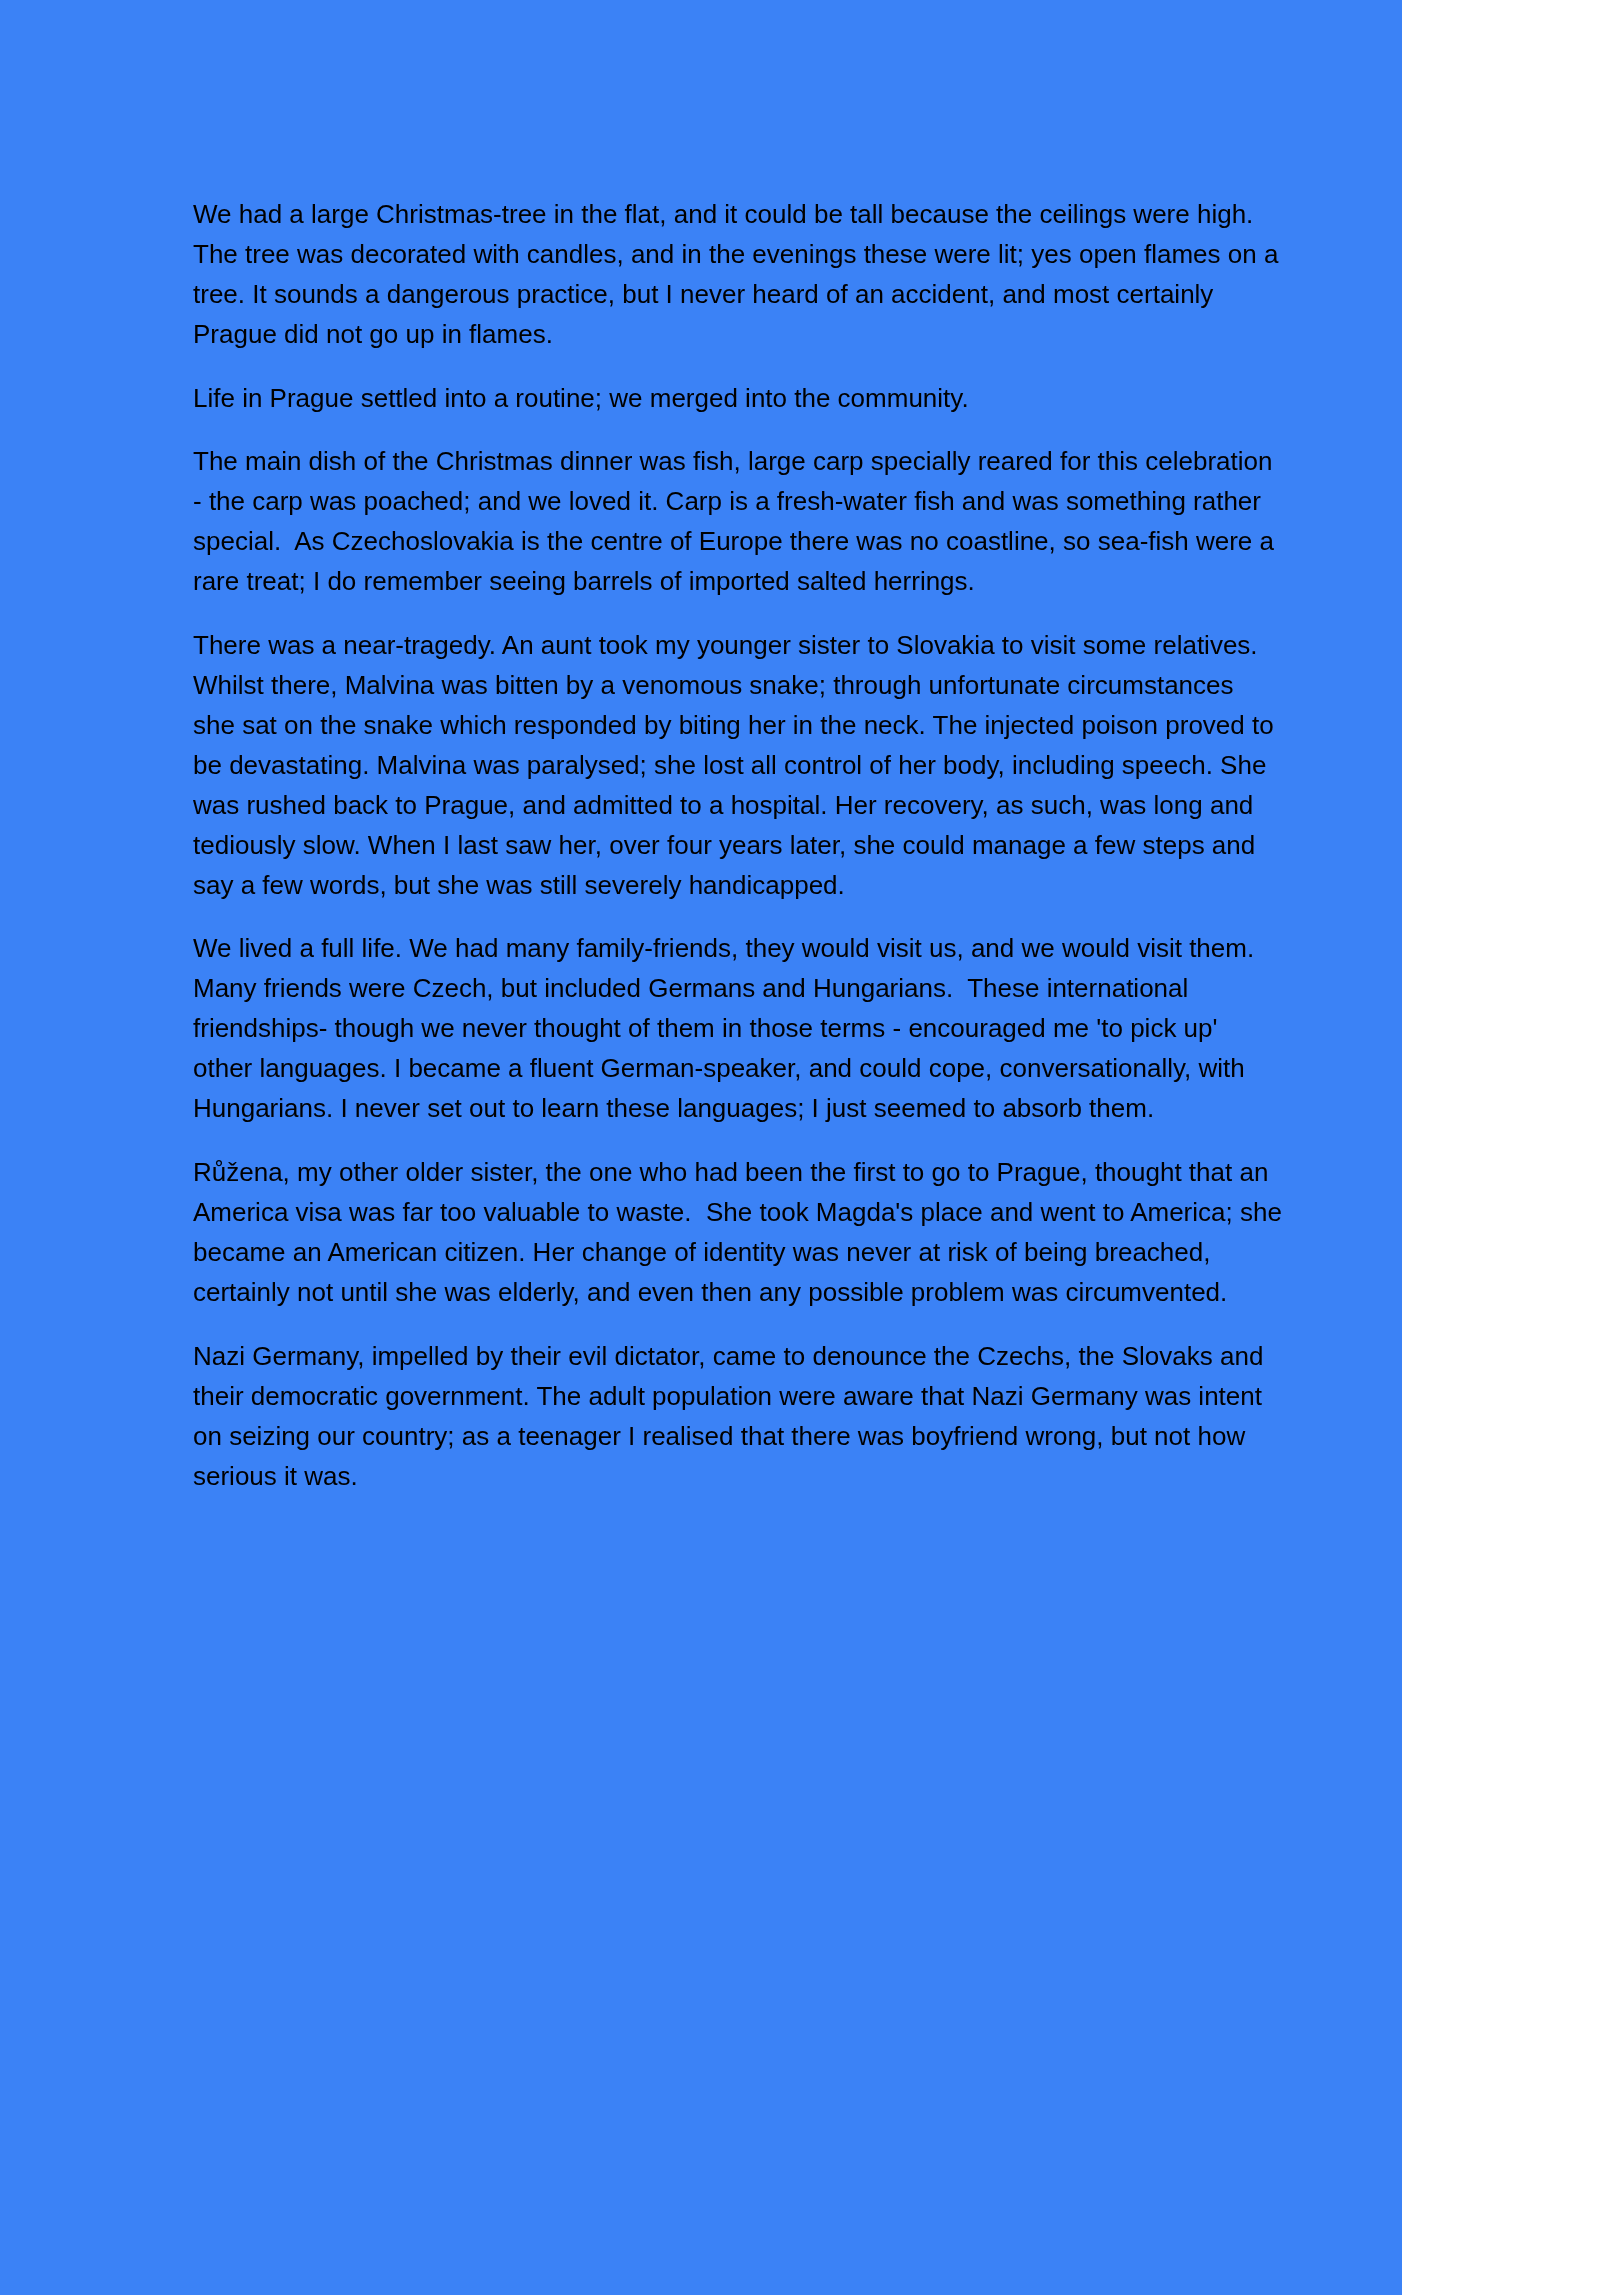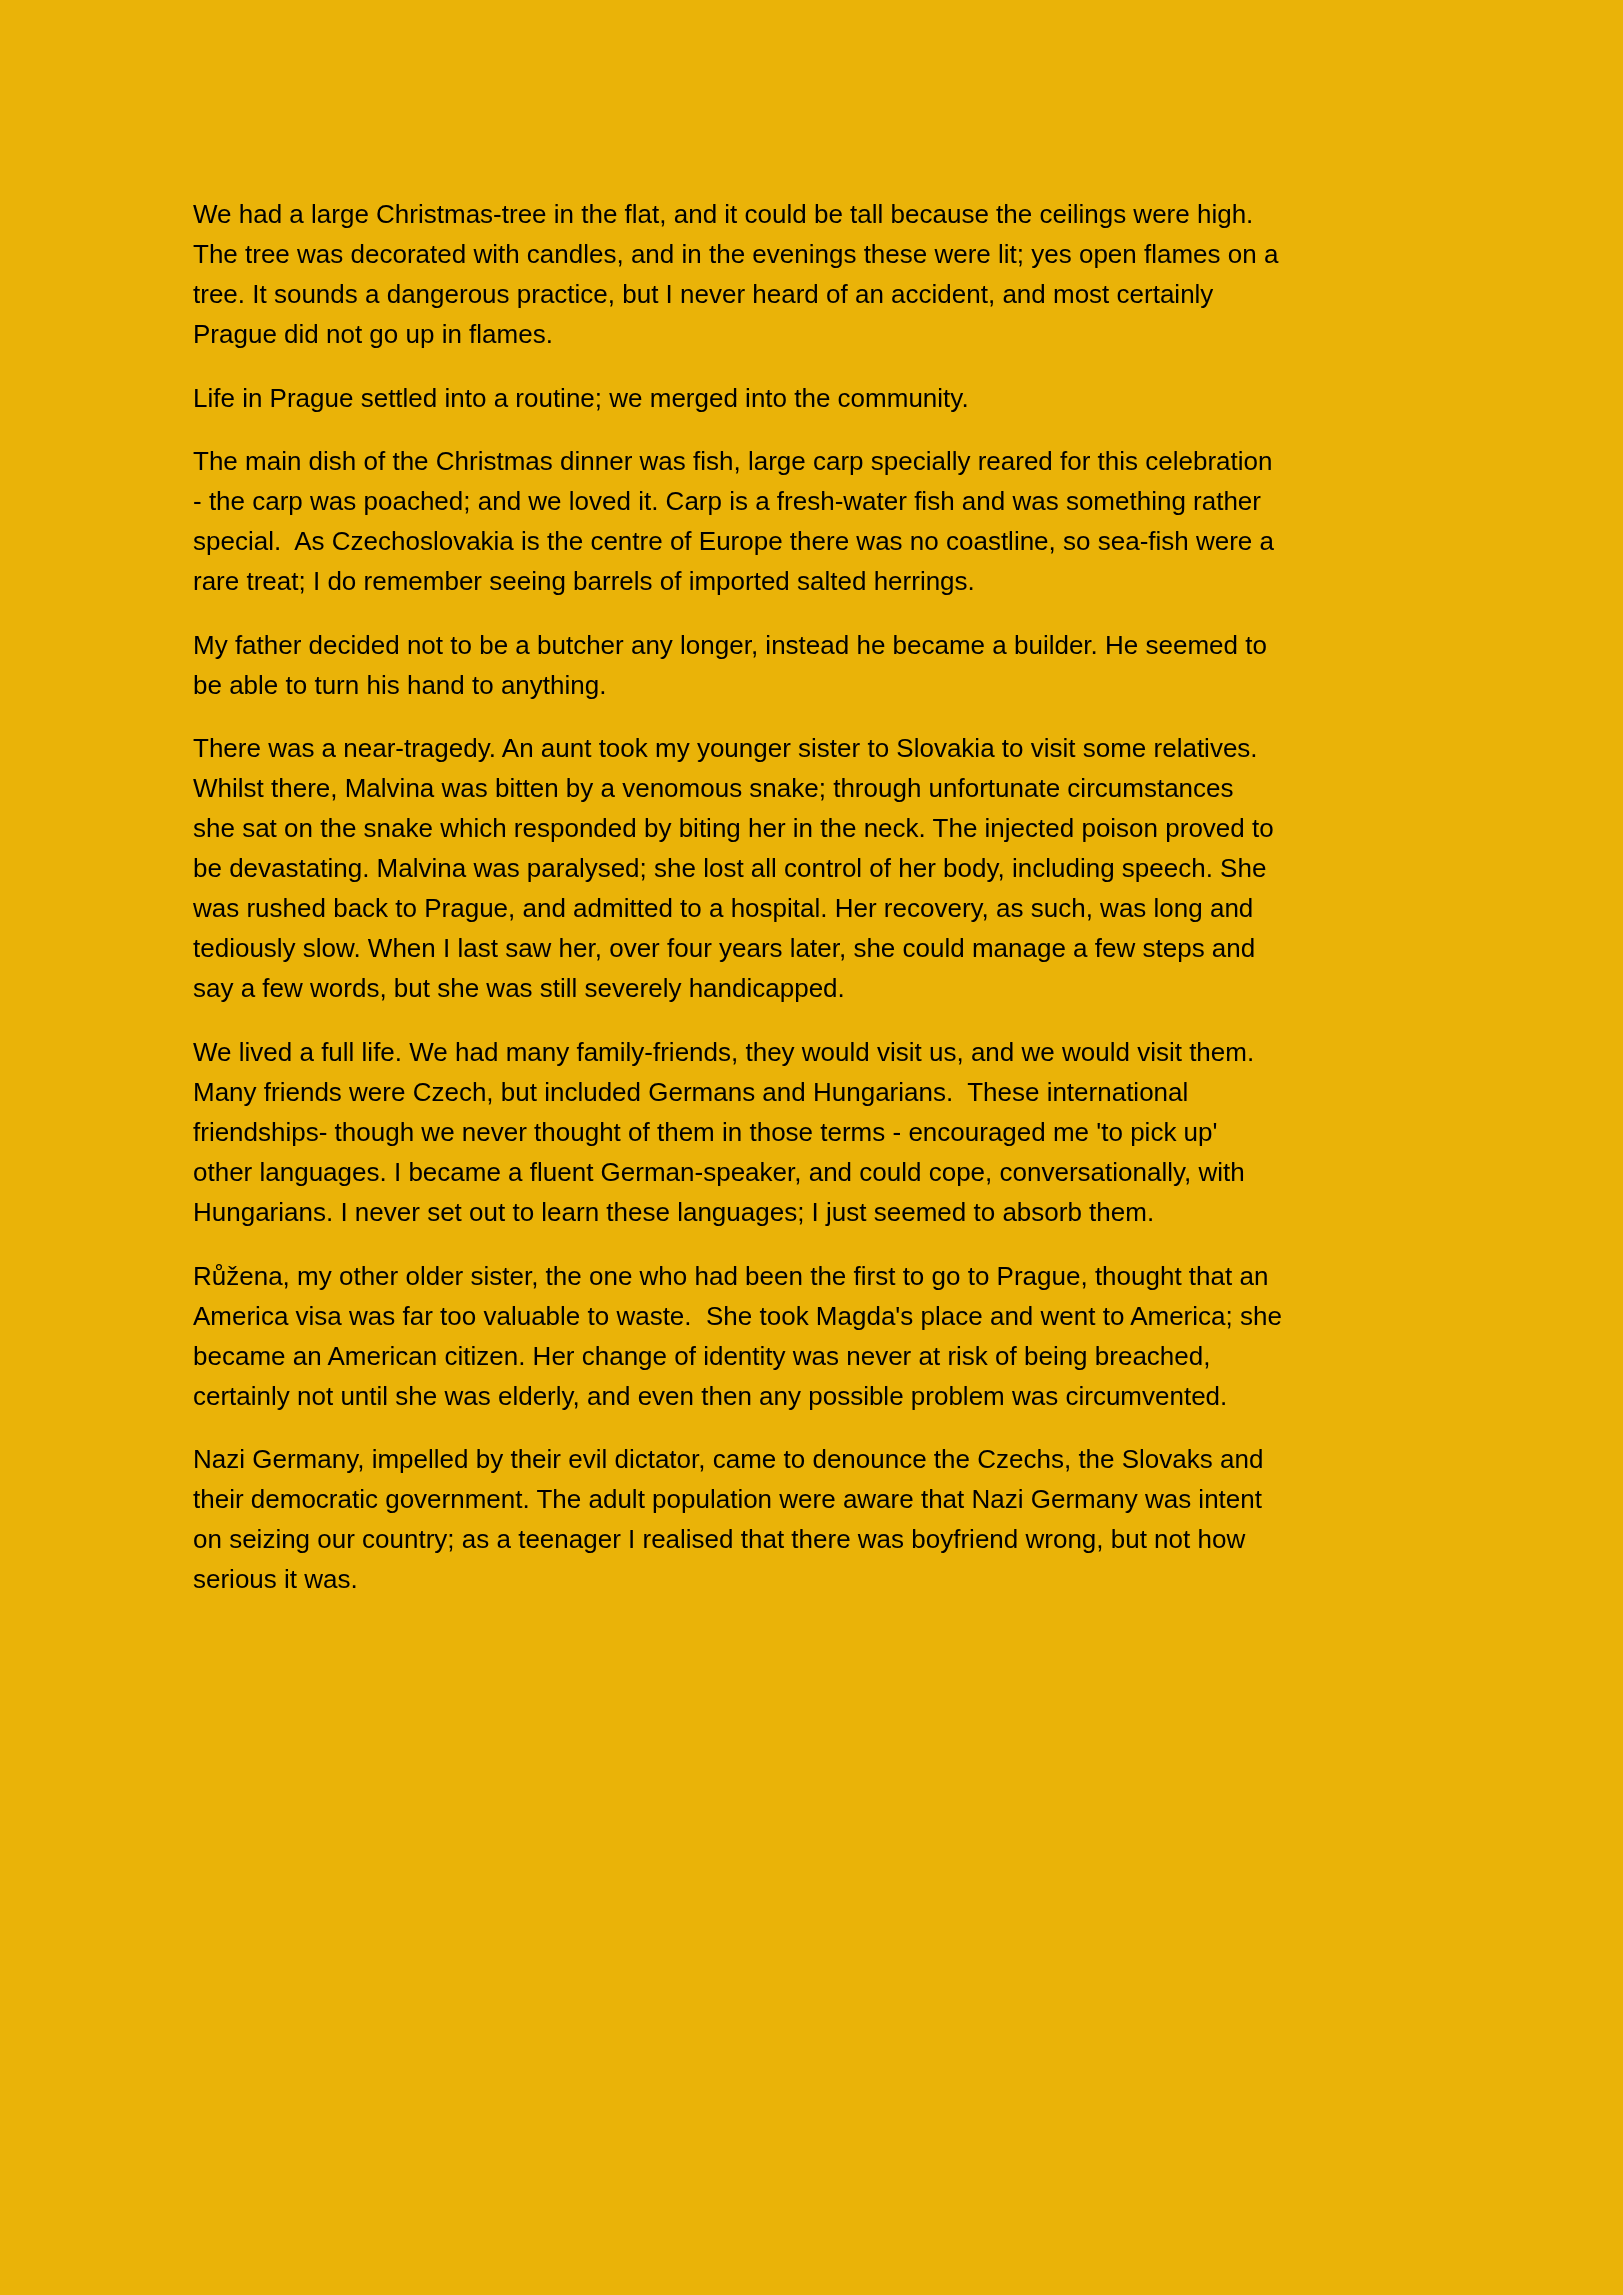"We had a large Christmas-tree" .page { background: #eab308 -> #3b82f6; width: 1623px -> 1402px }
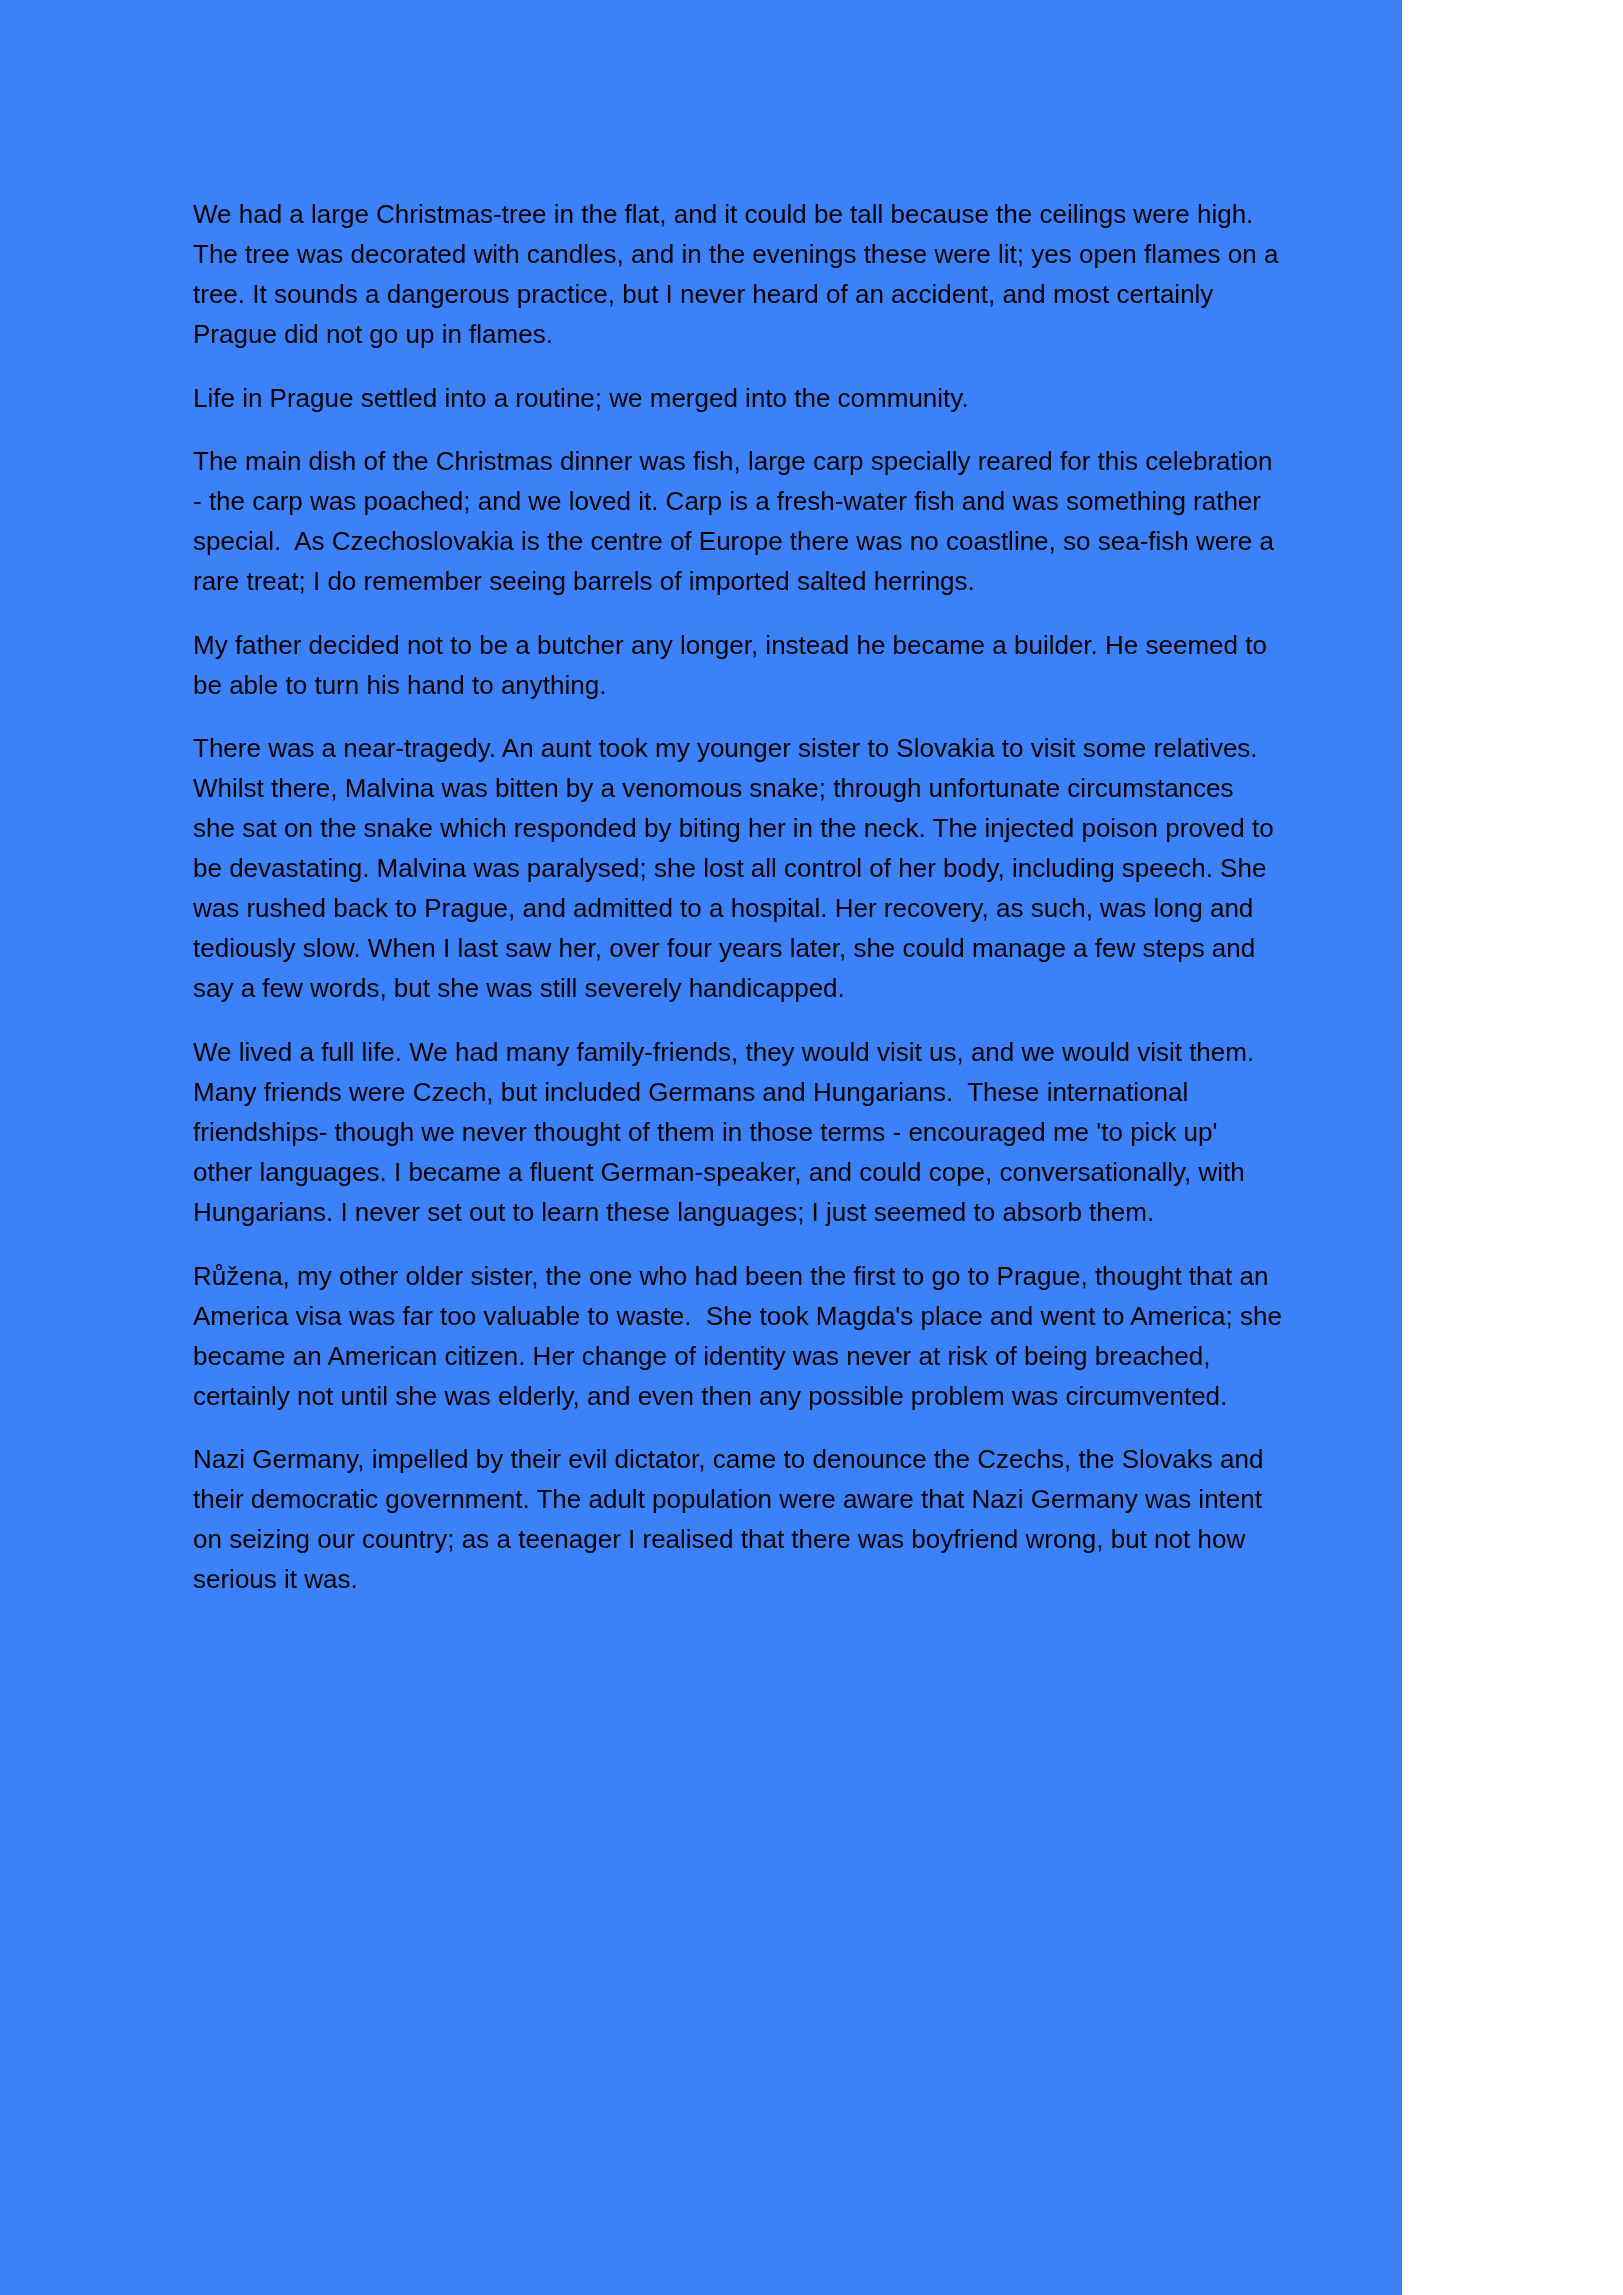"My father decided not to" p { html: <p>My father decided not to be a butcher any longer, instead he became a builder. He seemed to be able to turn his hand to anything.</p> -> none }
